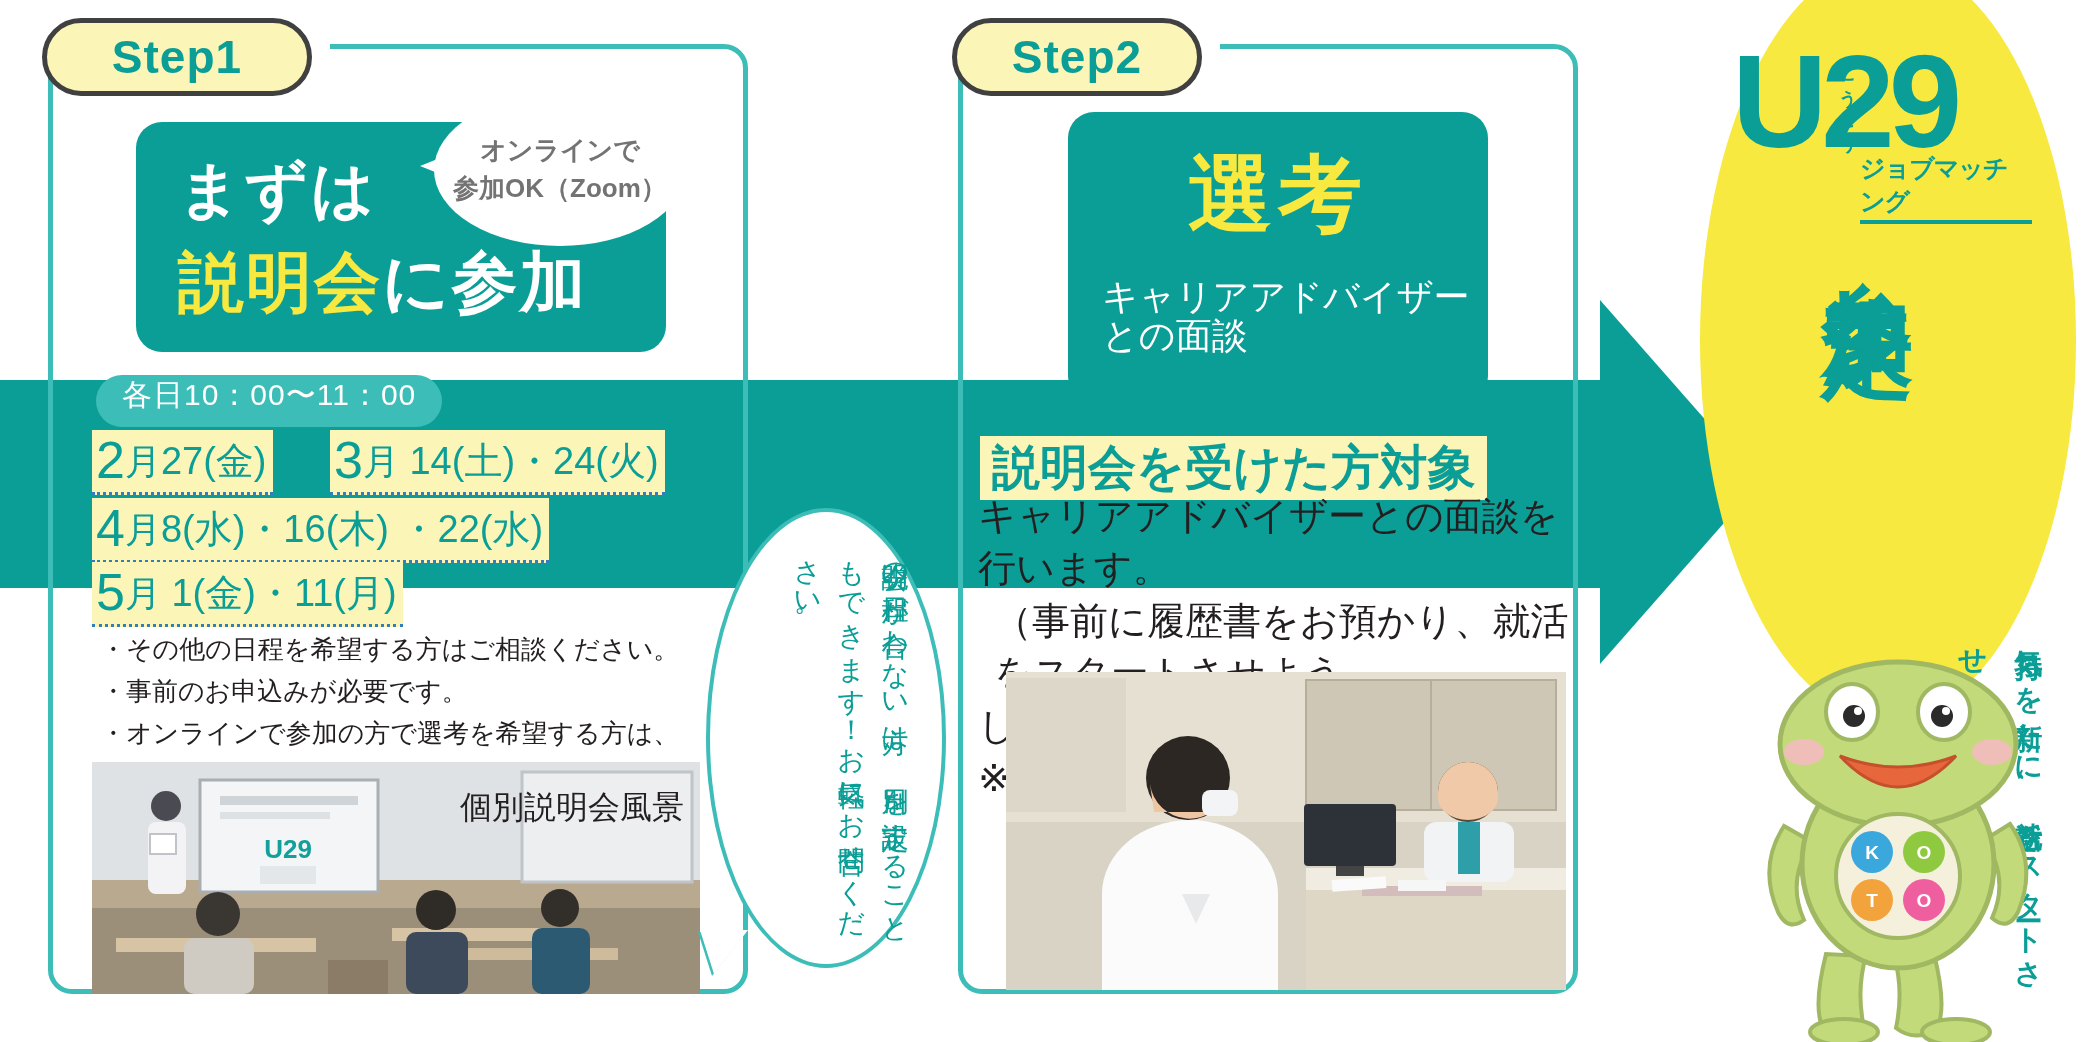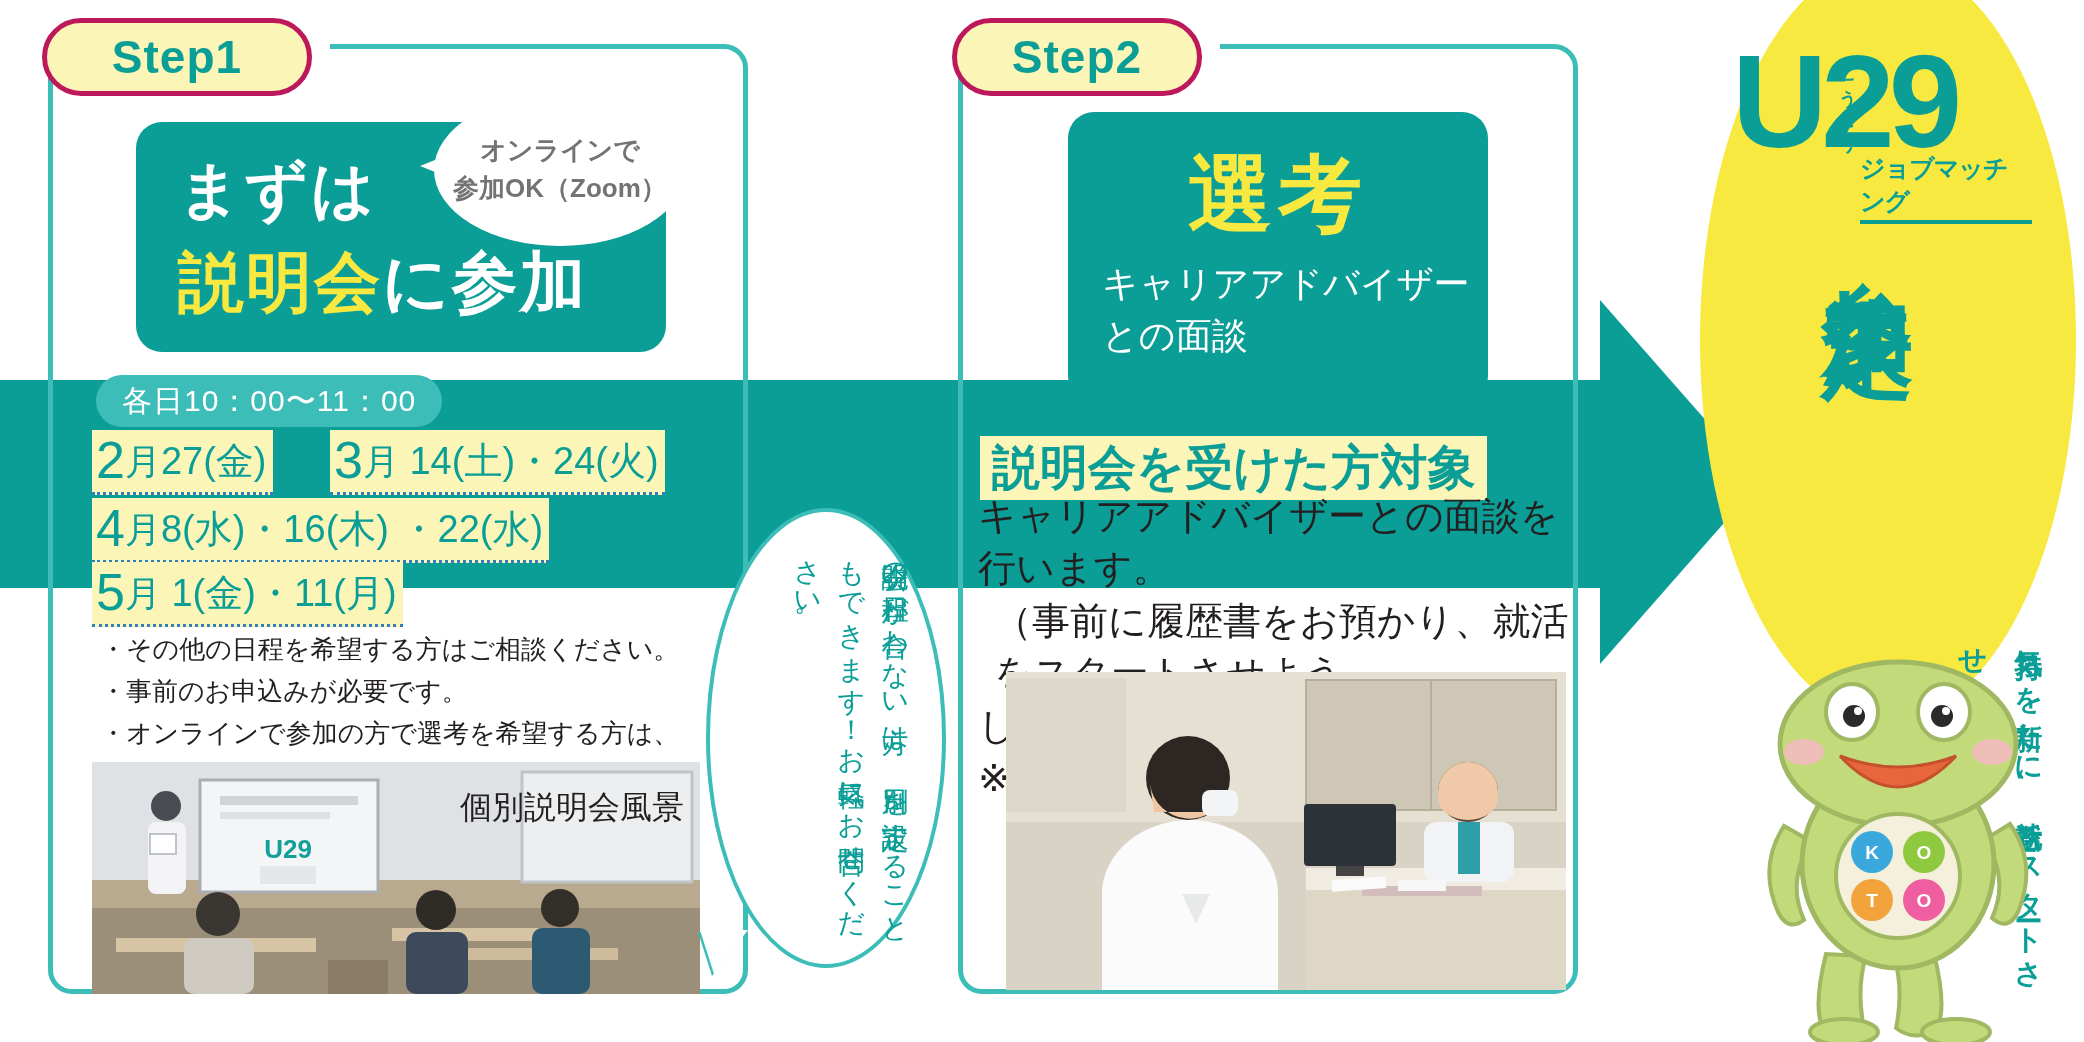"Step1" .step-tag { border: 5px solid #be185d -> 5px solid #404040 }
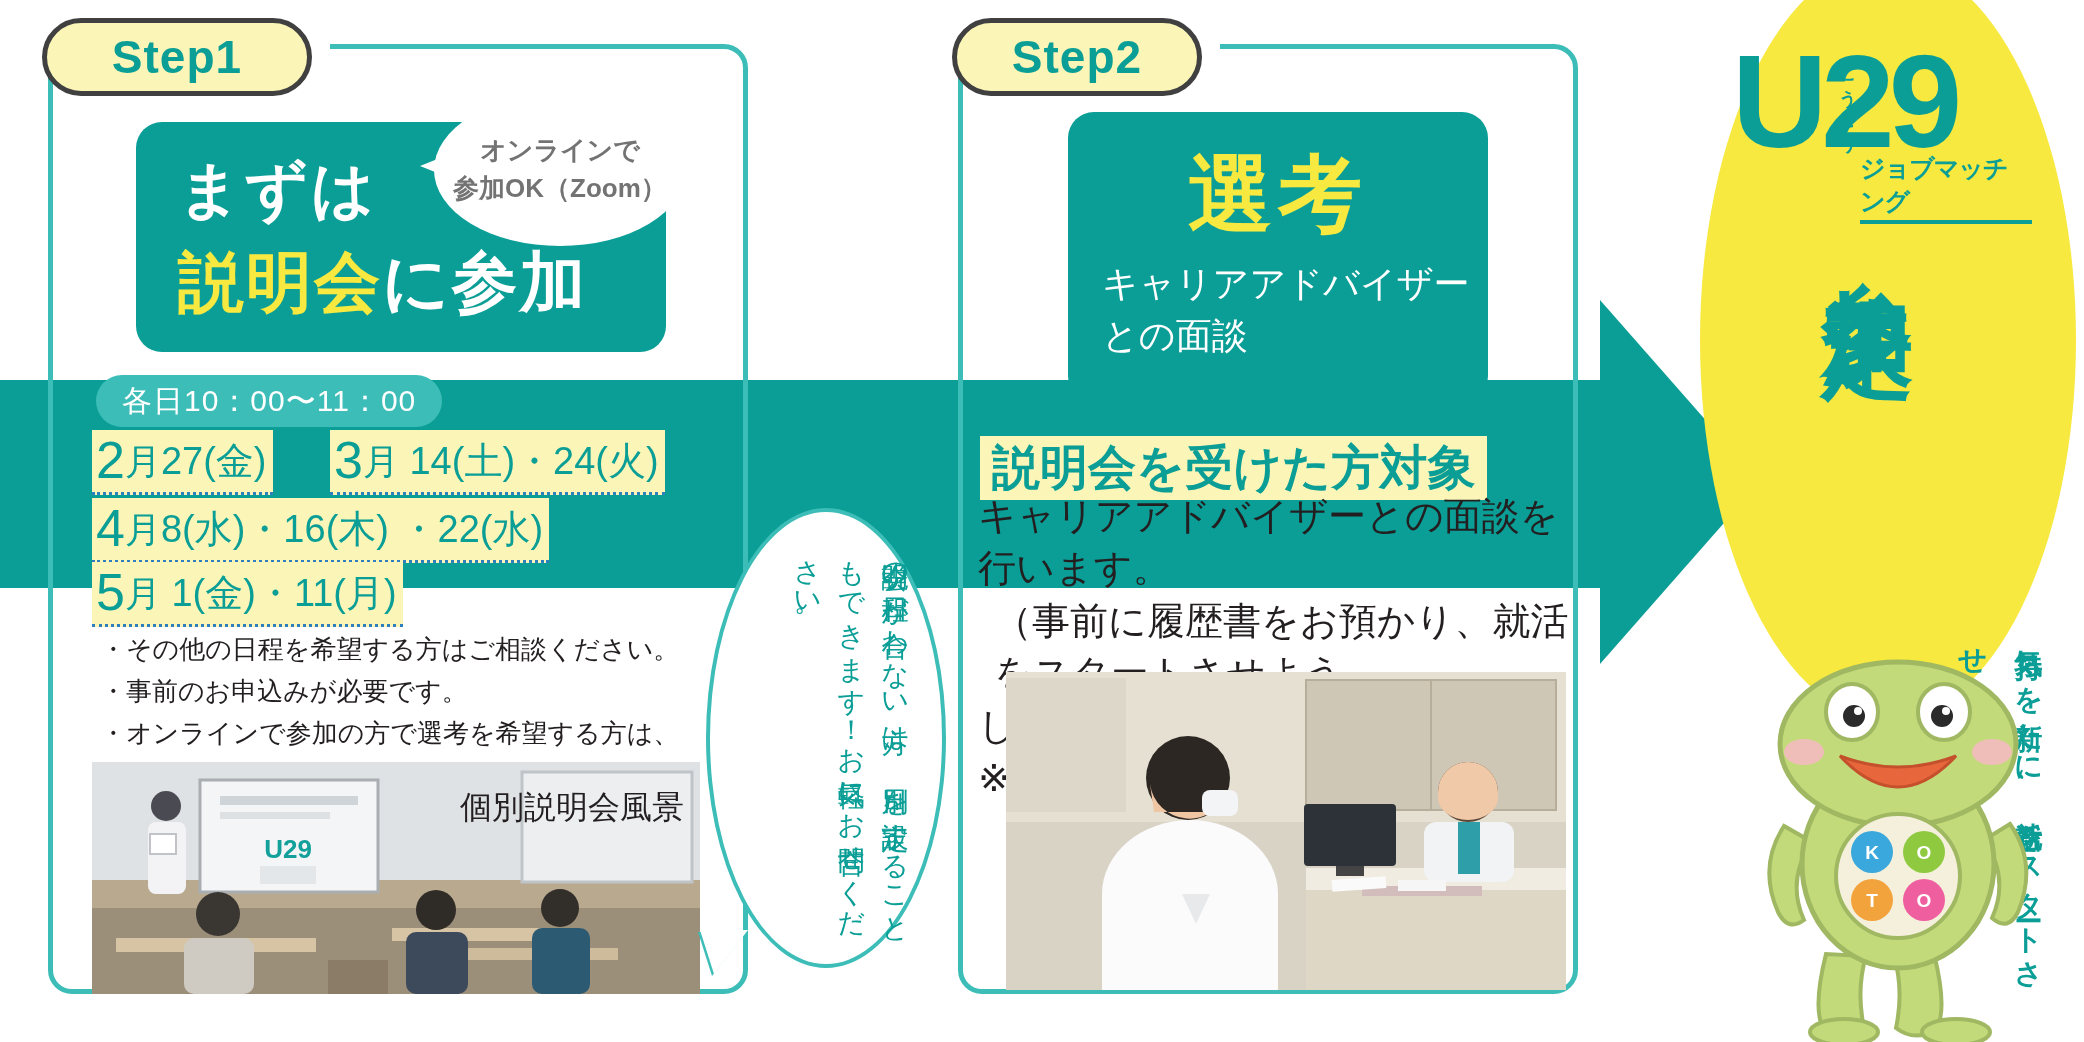"キャリアアドバイザー" #hbox2 .sub1 { top: 148px -> 161px }
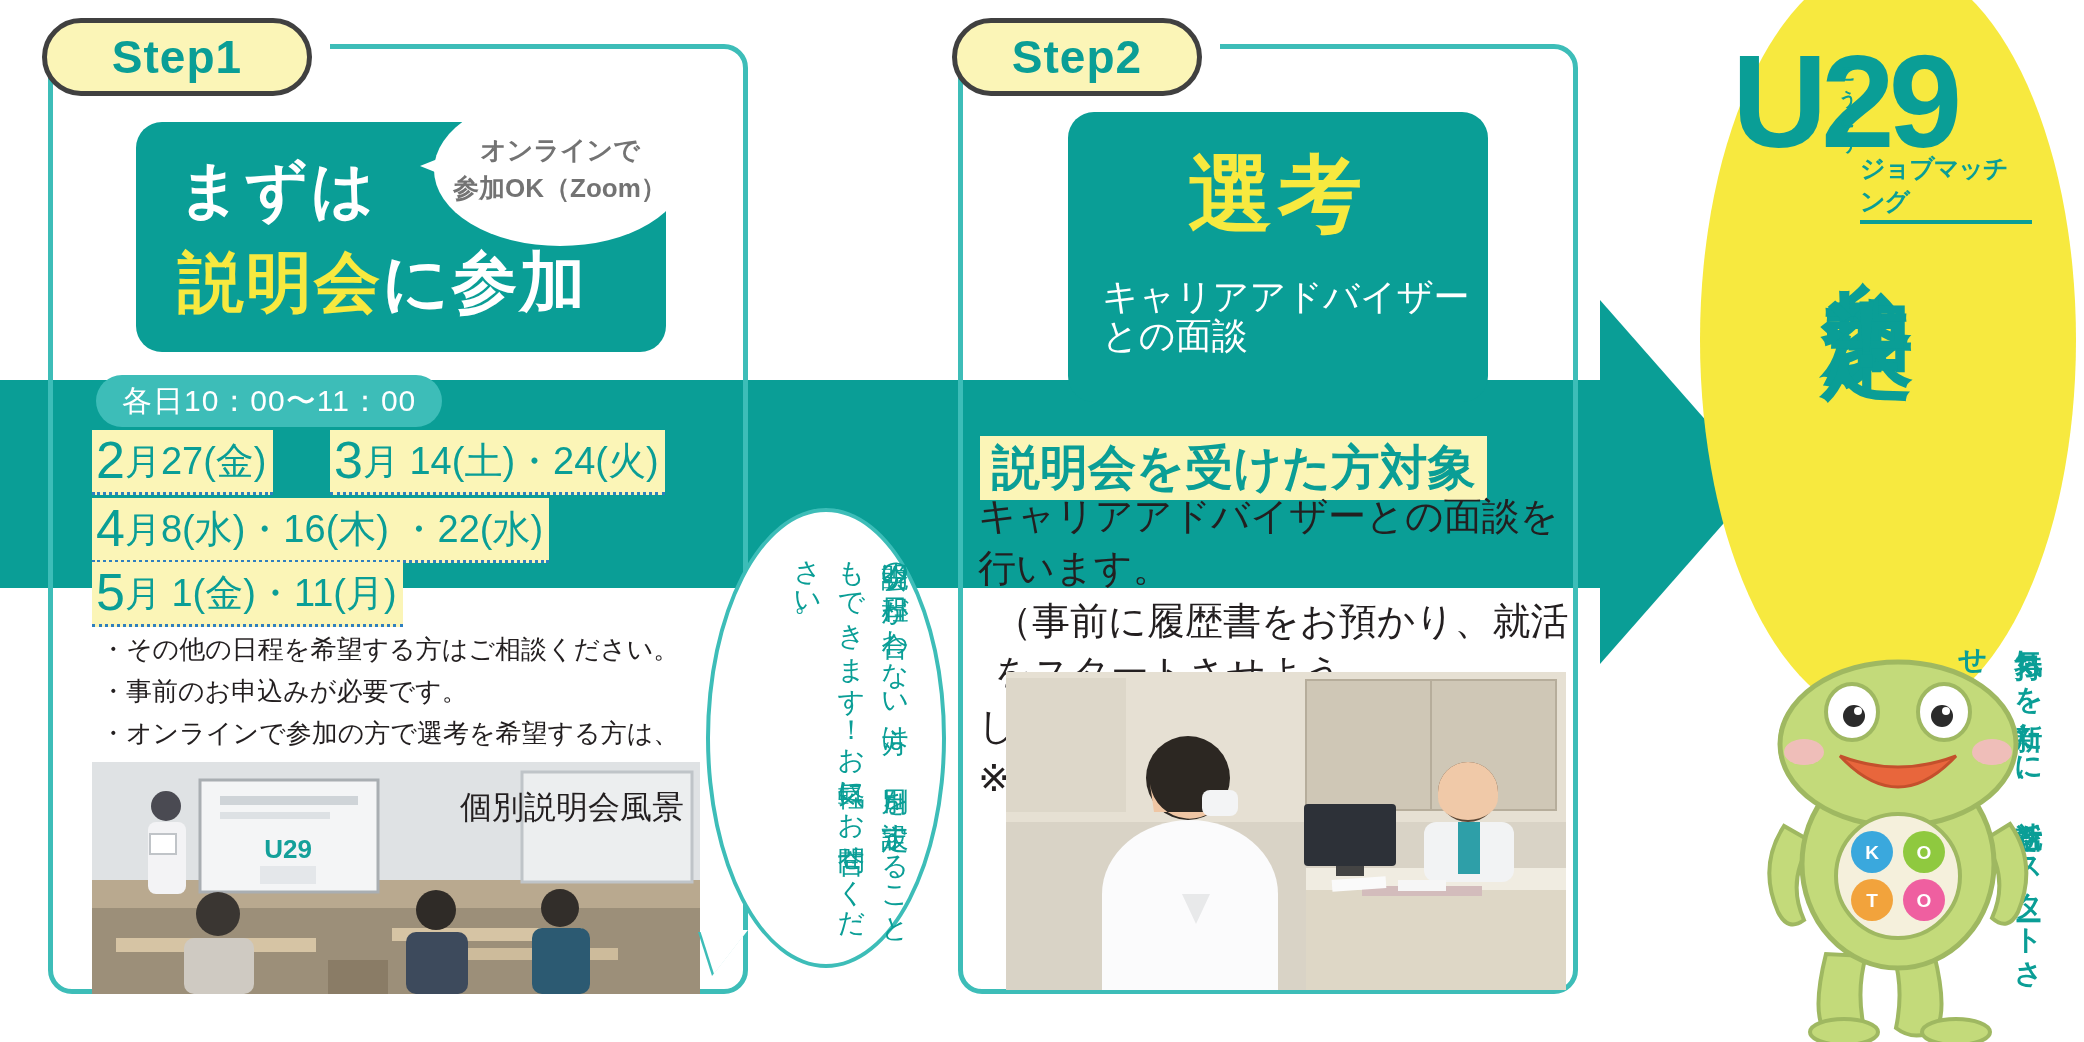"各日10：00〜11：00" .time-pill { align-items: center -> flex-start }
